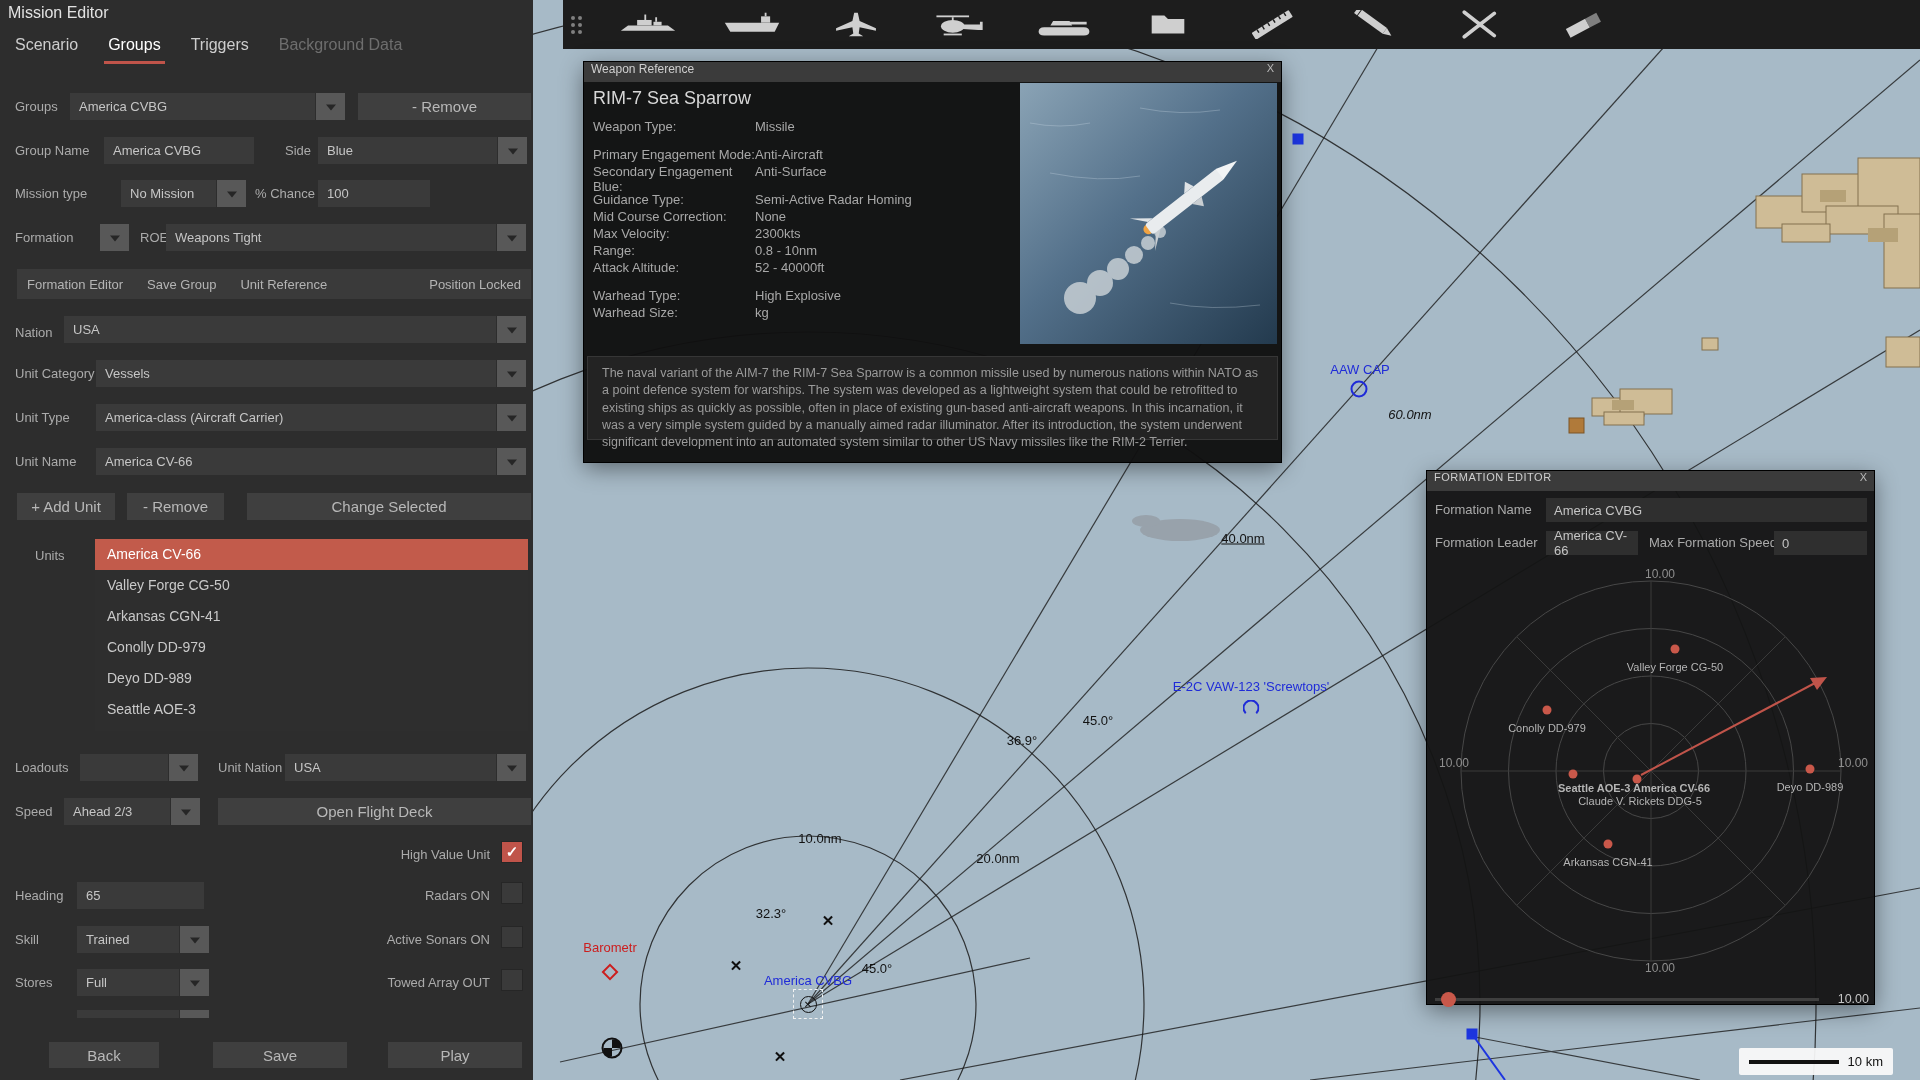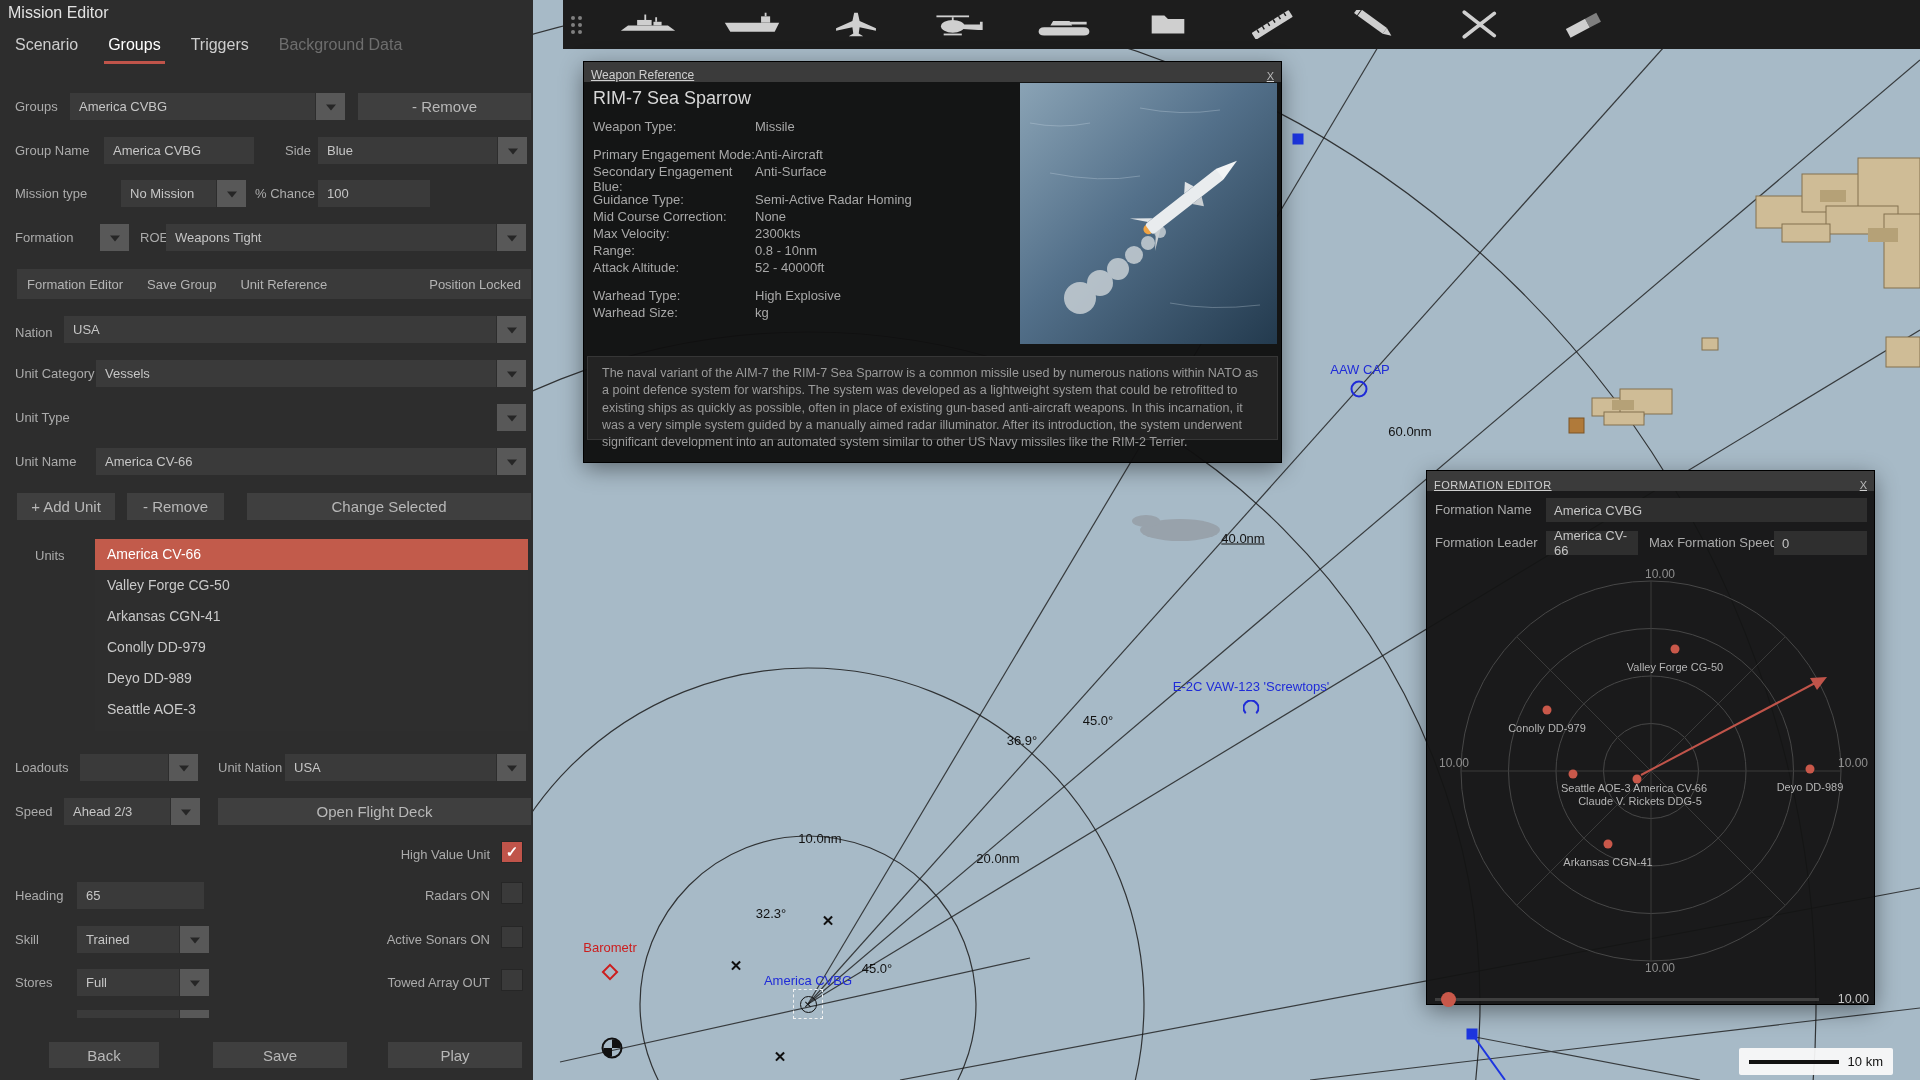"Weapon Reference" .titlebar { align-items: flex-end -> flex-start; text-decoration: underline -> none }
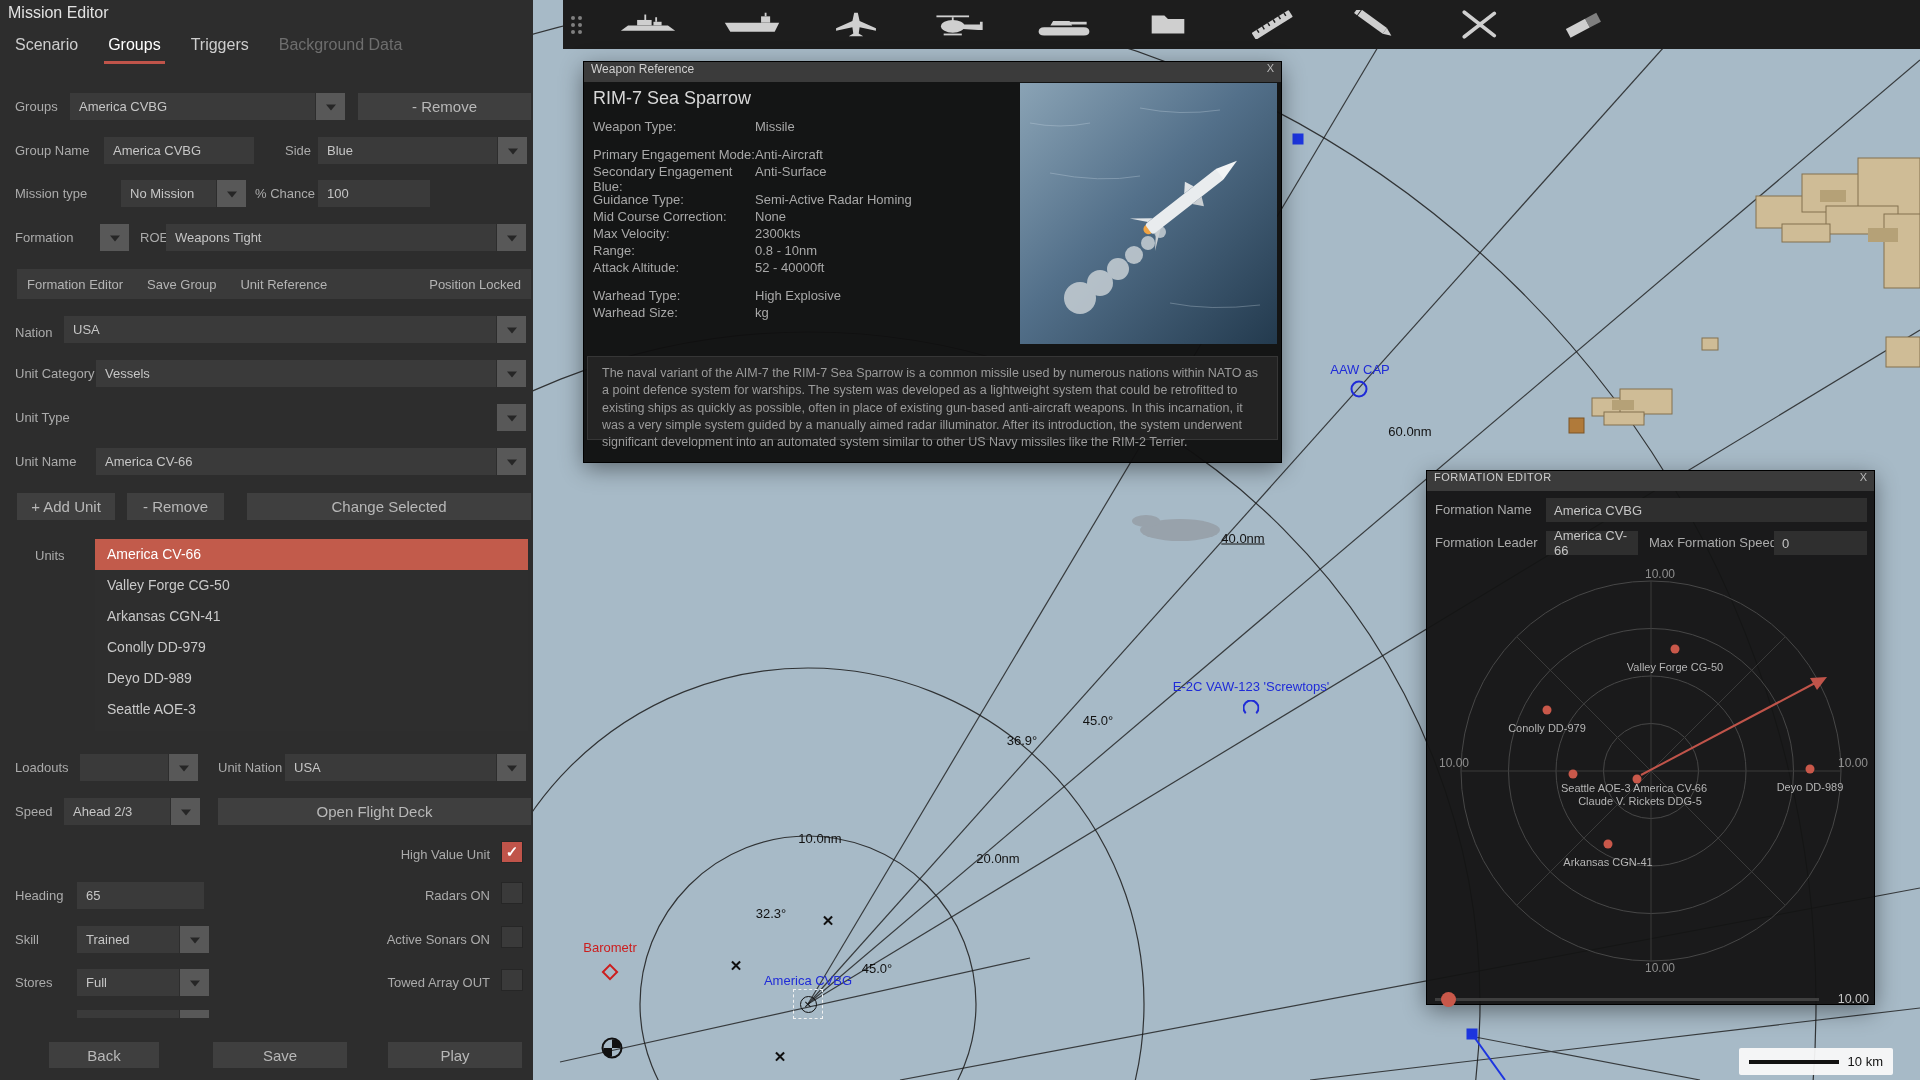"America-class (Aircraft Carrier)" div.val { html: none -> <div>America-class (Aircraft Carrier)</div> }
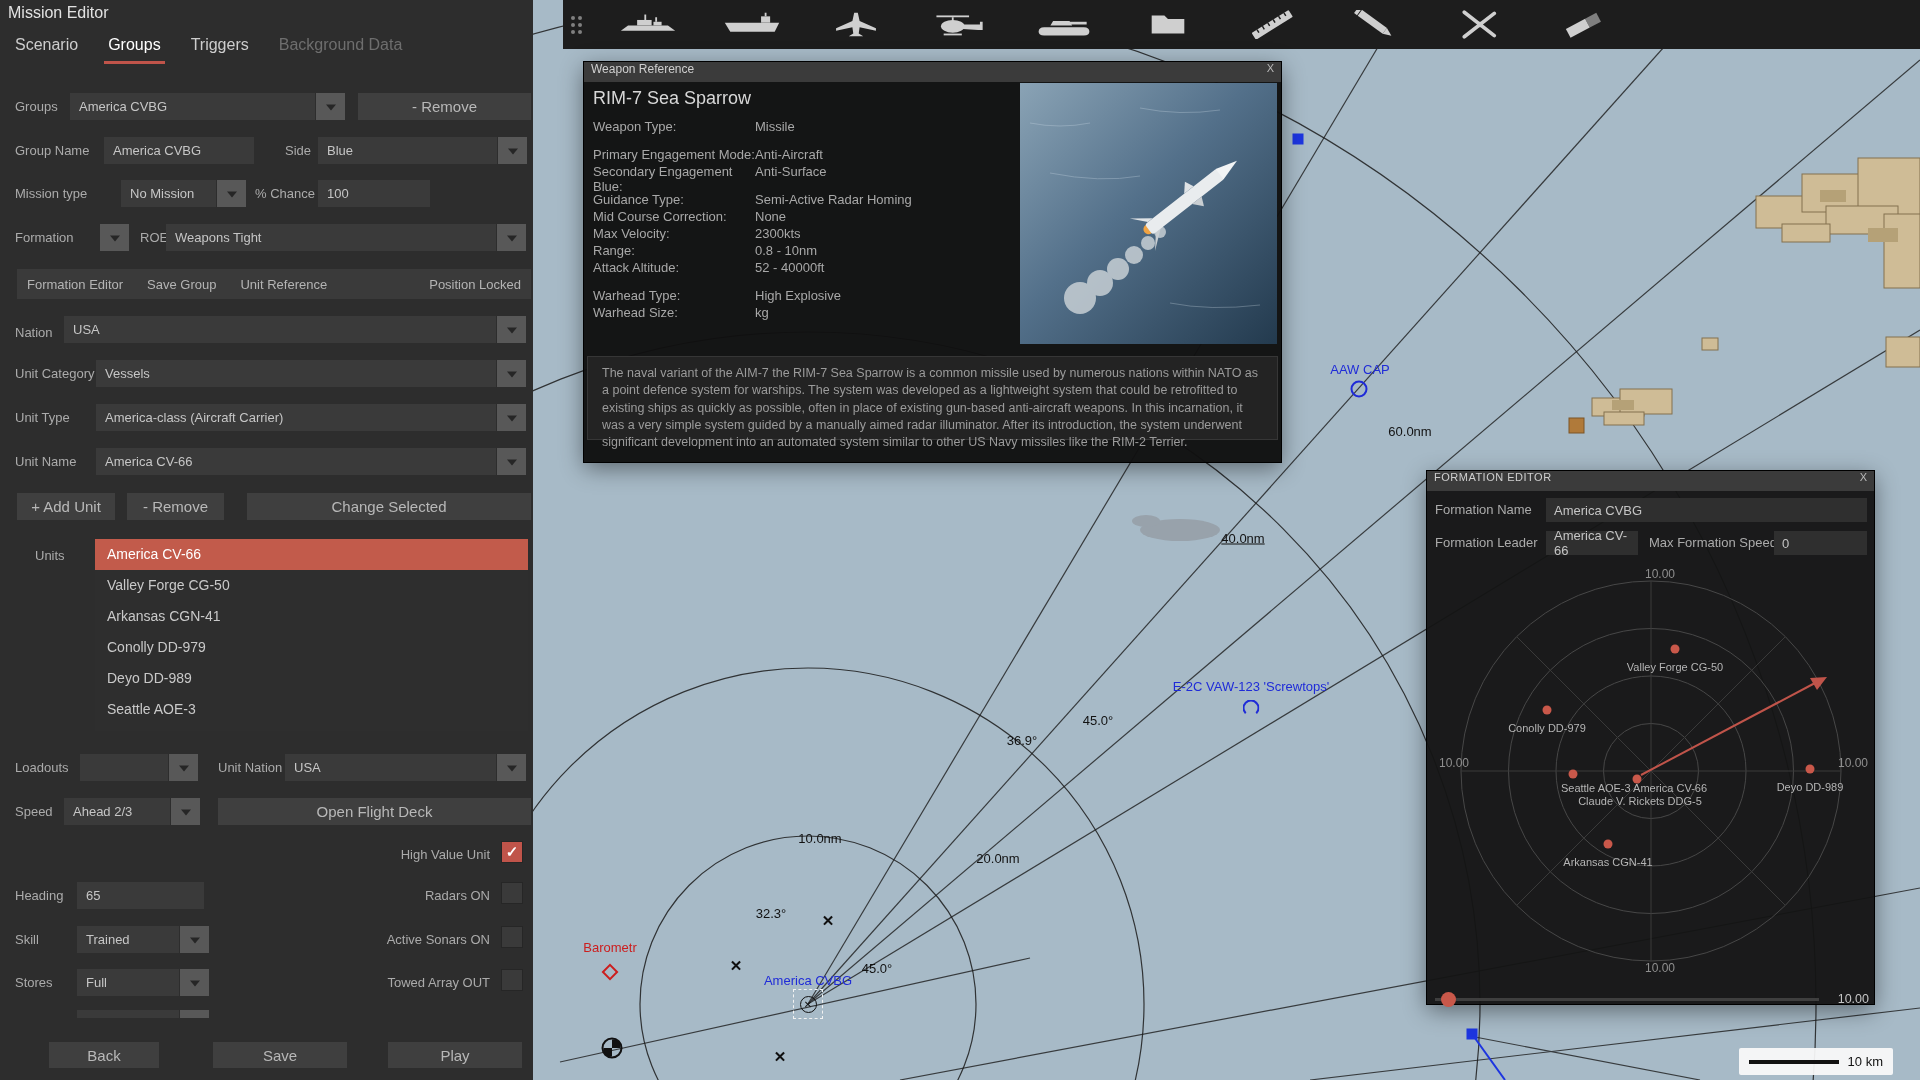"60.0nm" div.m-label { font-style: none -> italic; top: 431px -> 414px }
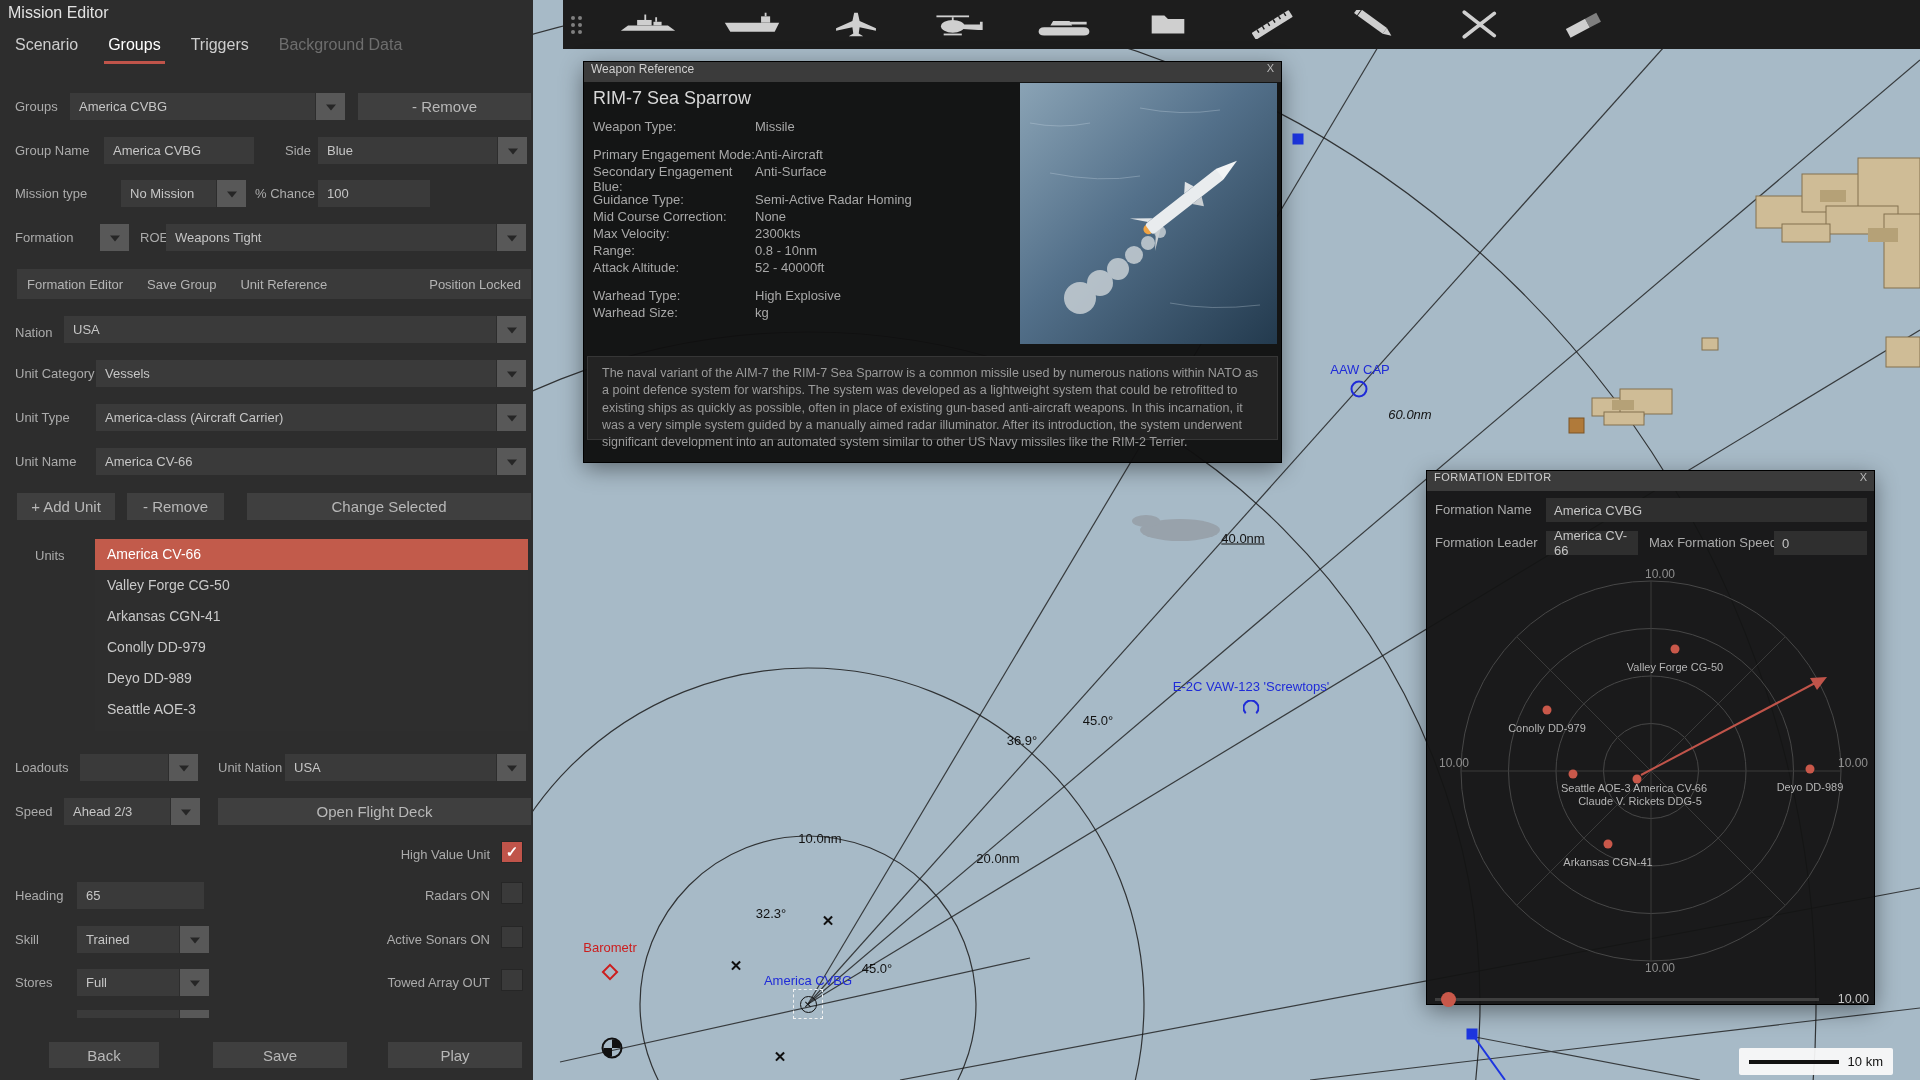"Seattle AOE-3 America CV-66" div.f-label { font-weight: none -> bold }
